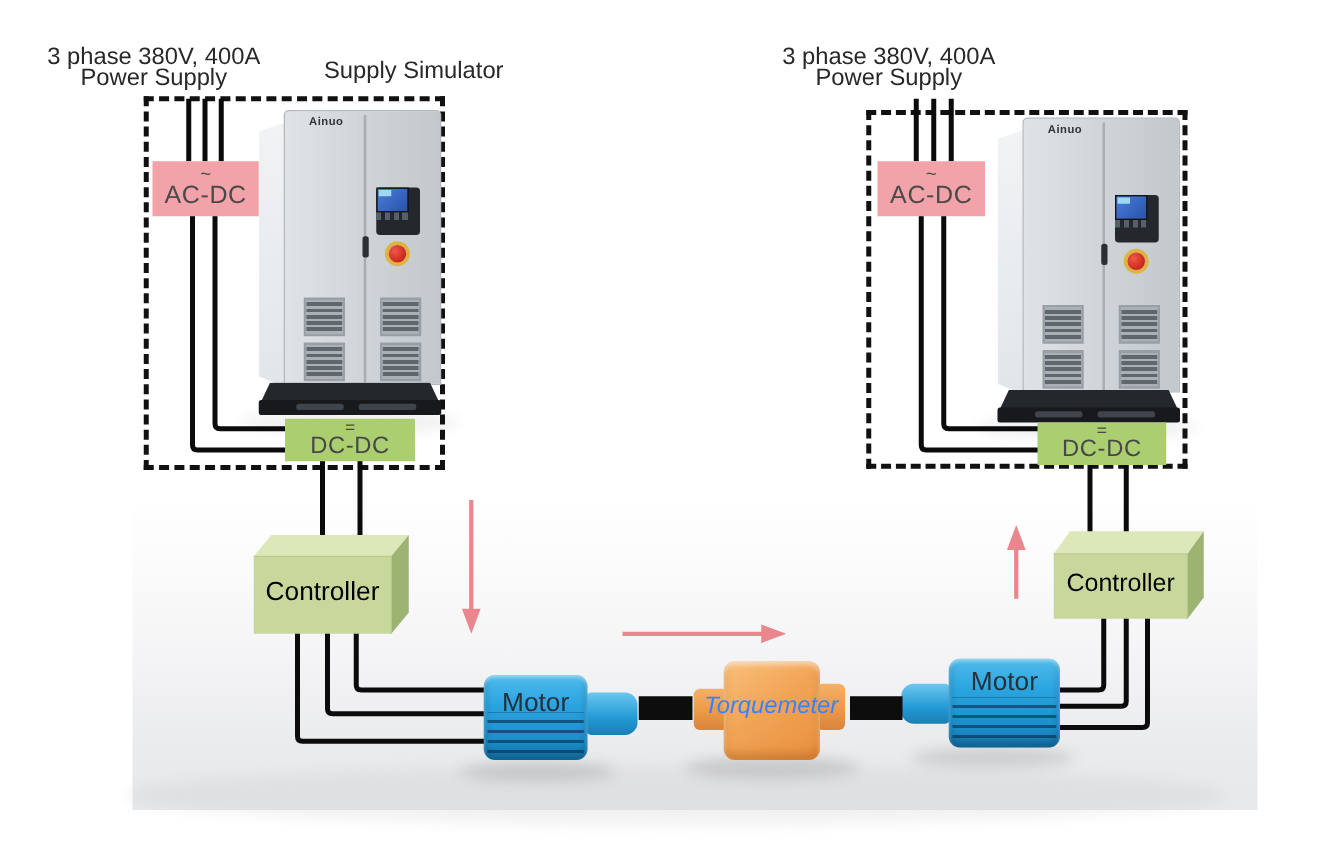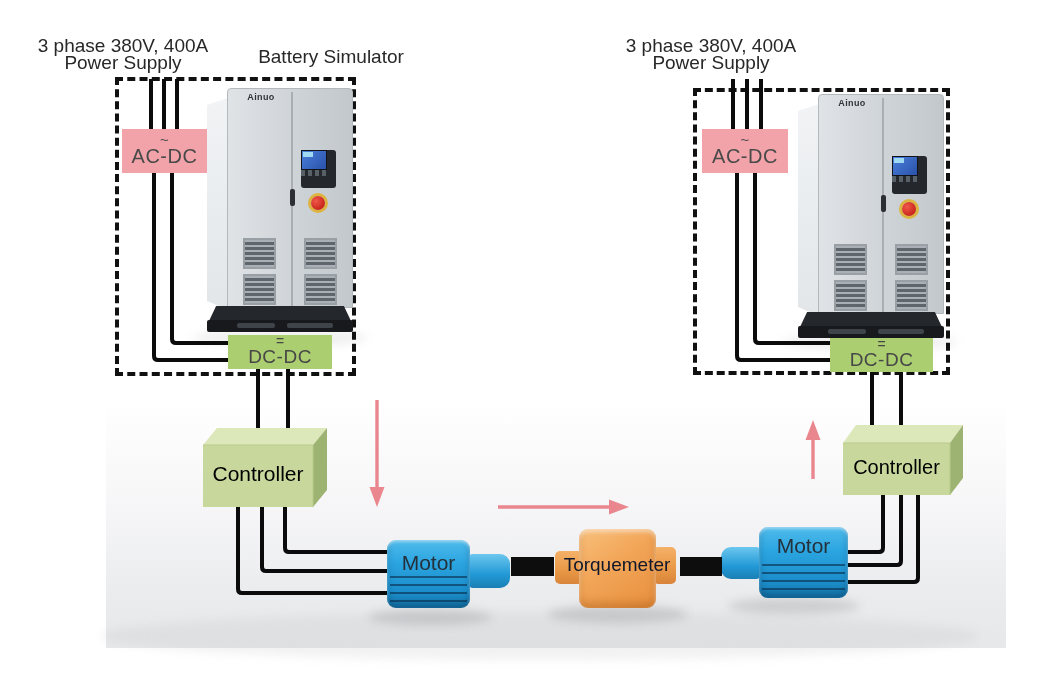"Battery Simulator" div.title { text: Battery -> Supply }
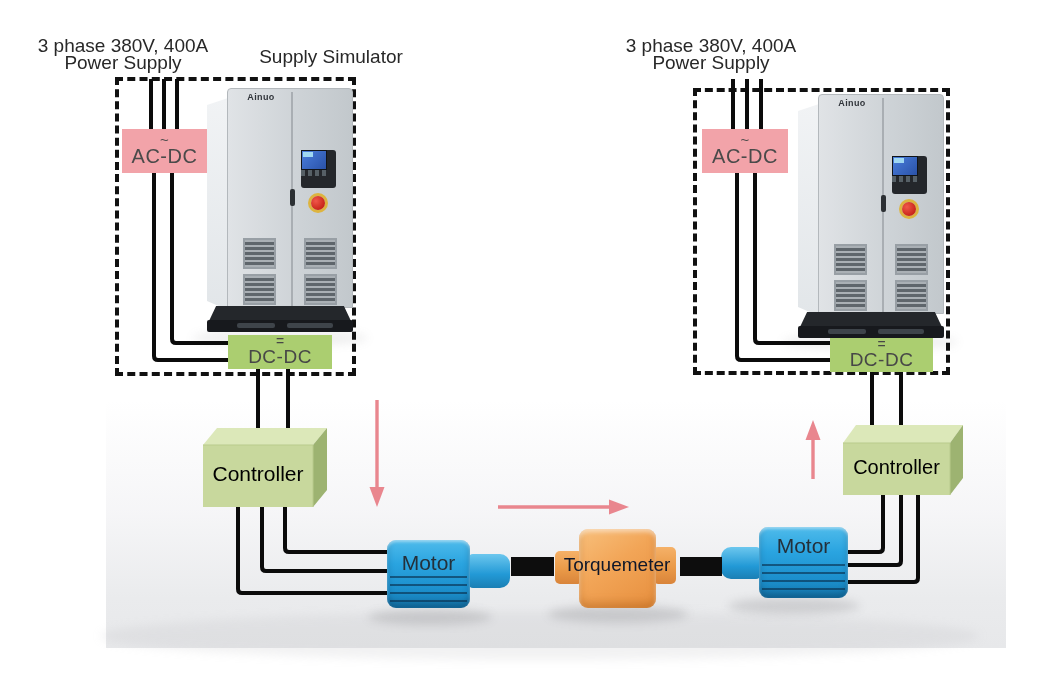"Torquemeter" .torq-lbl { color: #0f172a -> #3b82f6; font-style: none -> italic }
